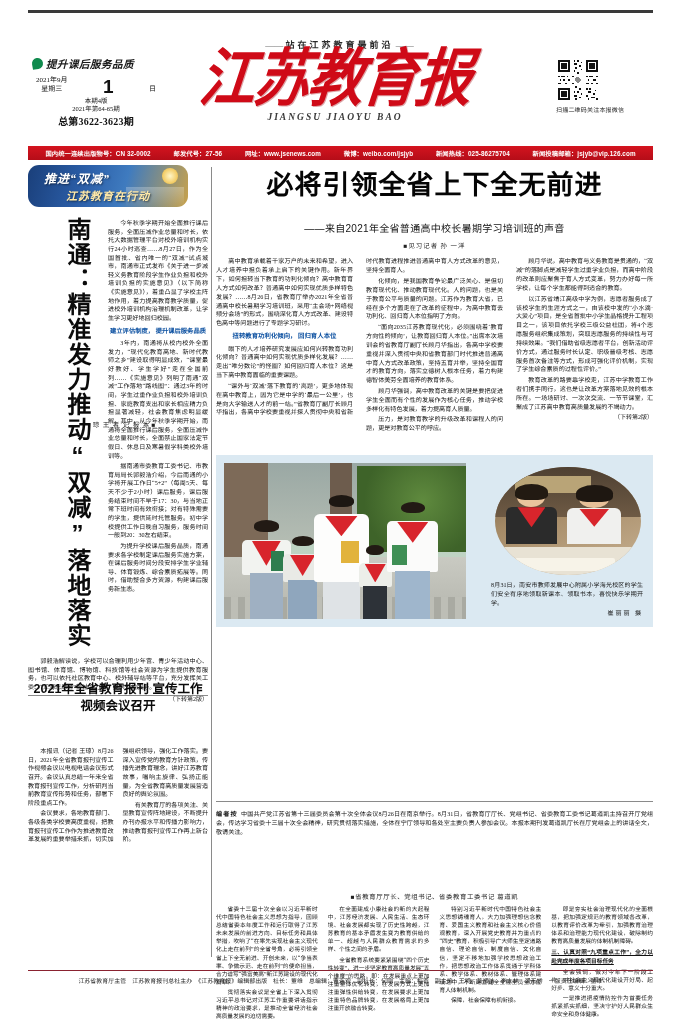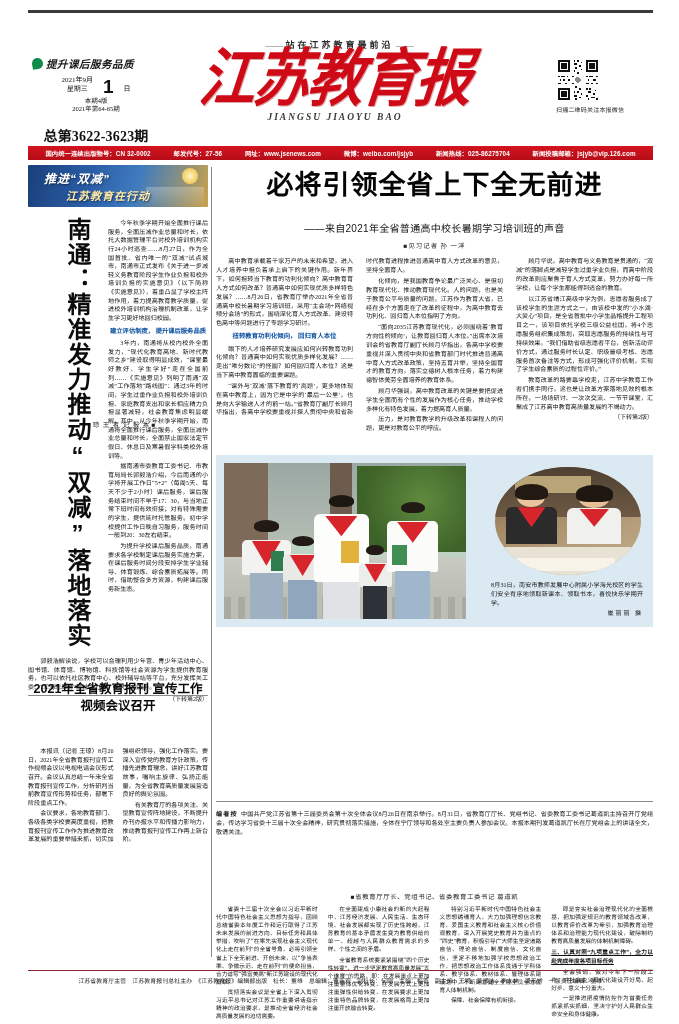"2021年9月" .dateblock .row1 { justify-content: center -> space-between }
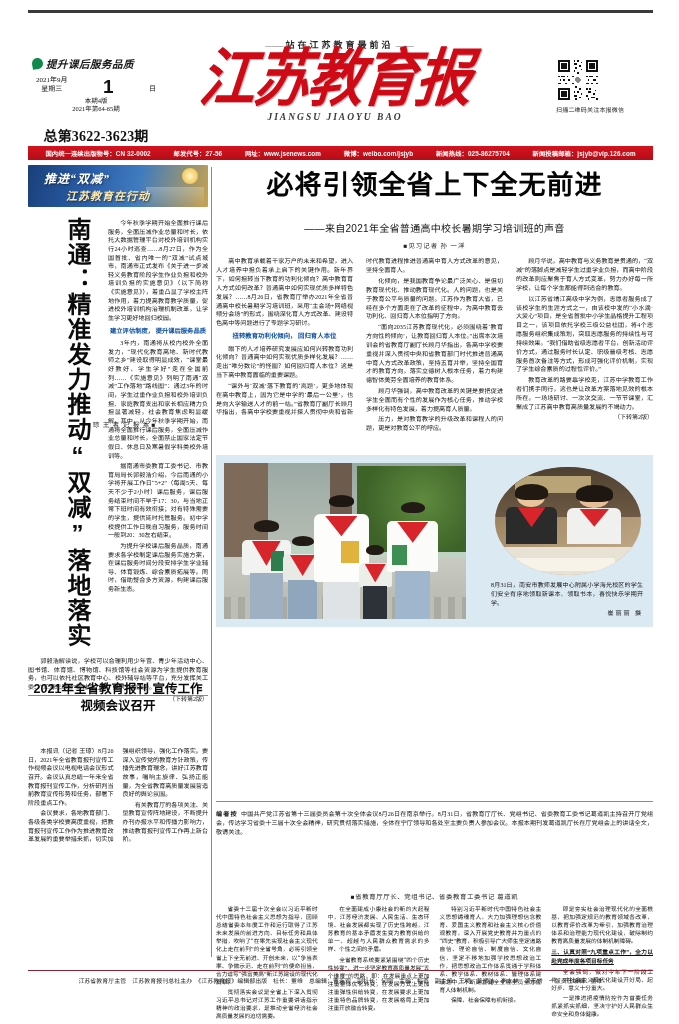"总第3622-3623期" .dateblock .r4 { font-size: 14px -> 10px; margin-top: 15px -> 3px }
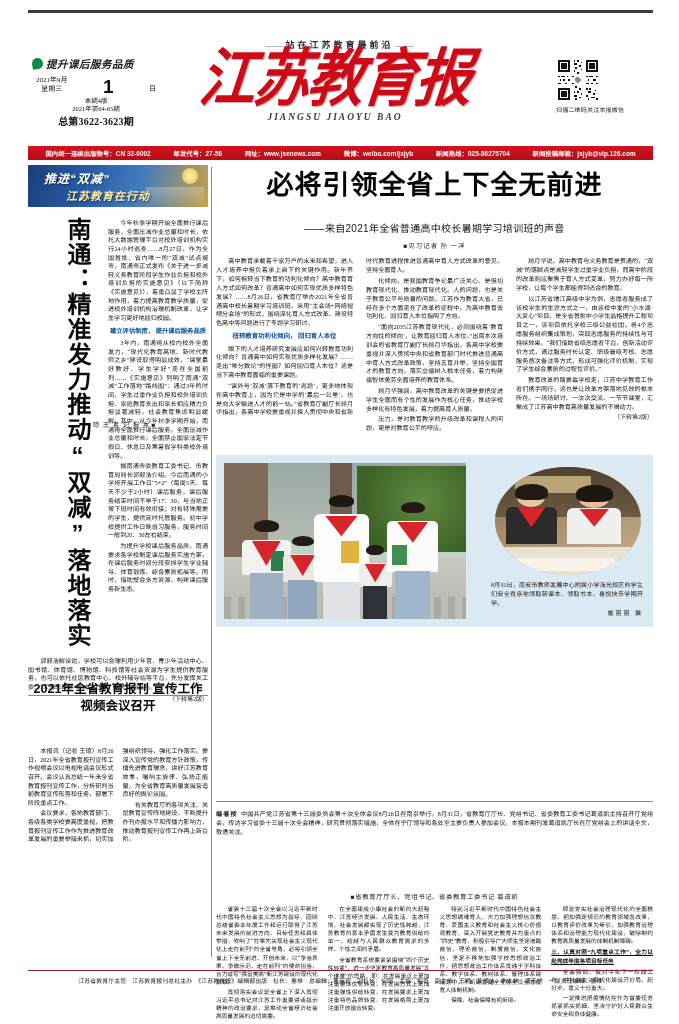"推进“双减”" .banner { border-radius: 1px -> 11px; width: 180px -> 160px }
